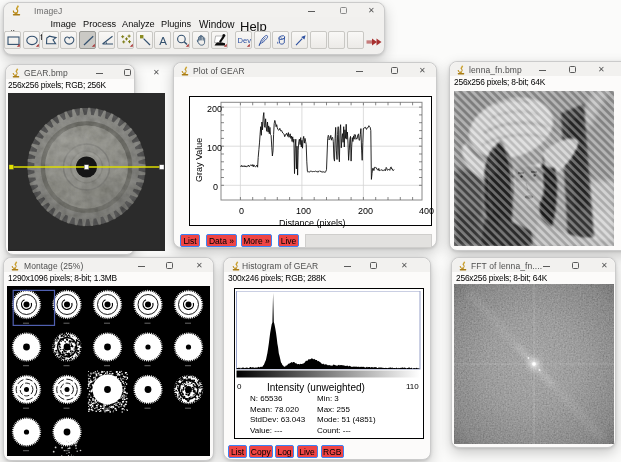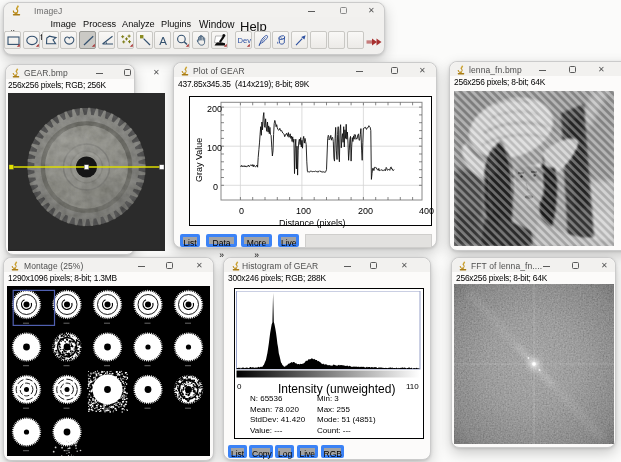"437.85x345.35 (414x219); 8-bit; 89K" div.stat { html: <div>437.85x345.35&nbsp;&nbsp;(414x219); 8-bit; 89K</div> -> none }
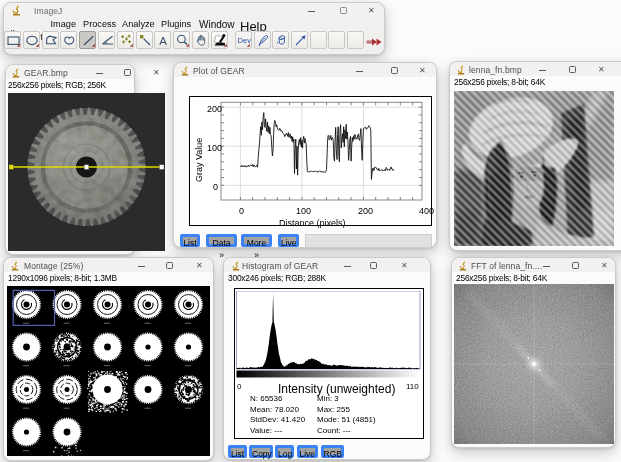"List" .btn { background: #a3a3a3 -> #ef4444; border: 3px solid #3b82f6 -> 1px solid #3b82f6 }
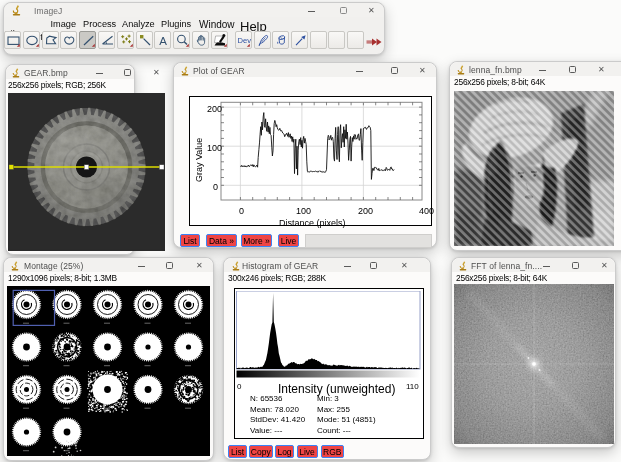"Intensity (unweighted)" div { font-size: 12px -> 10px; left: 54px -> 43px }
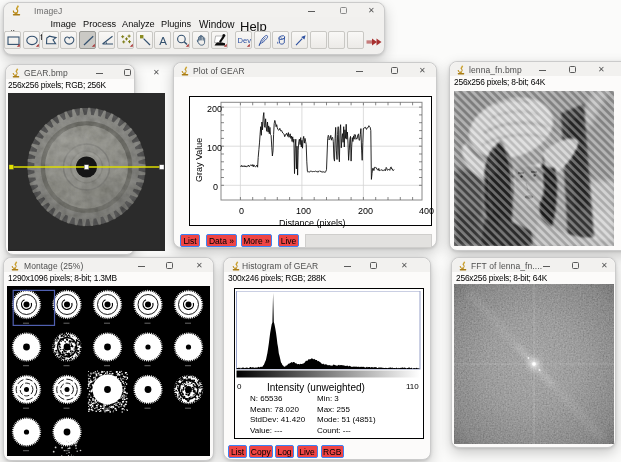"StdDev: 41.420" div { text: 41.420 -> 63.043 }
